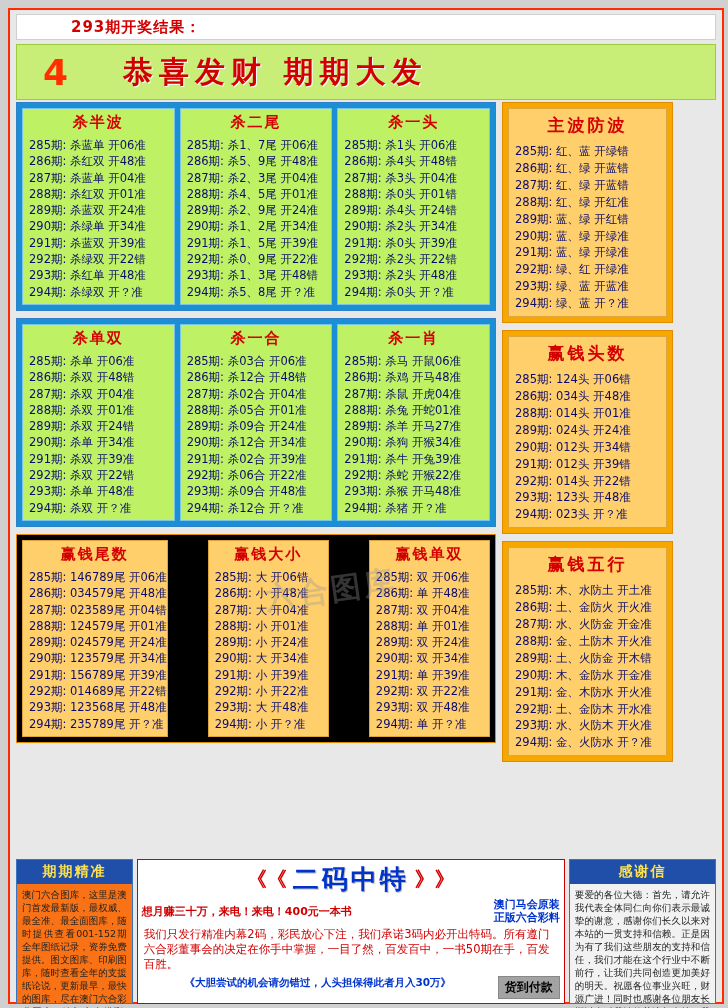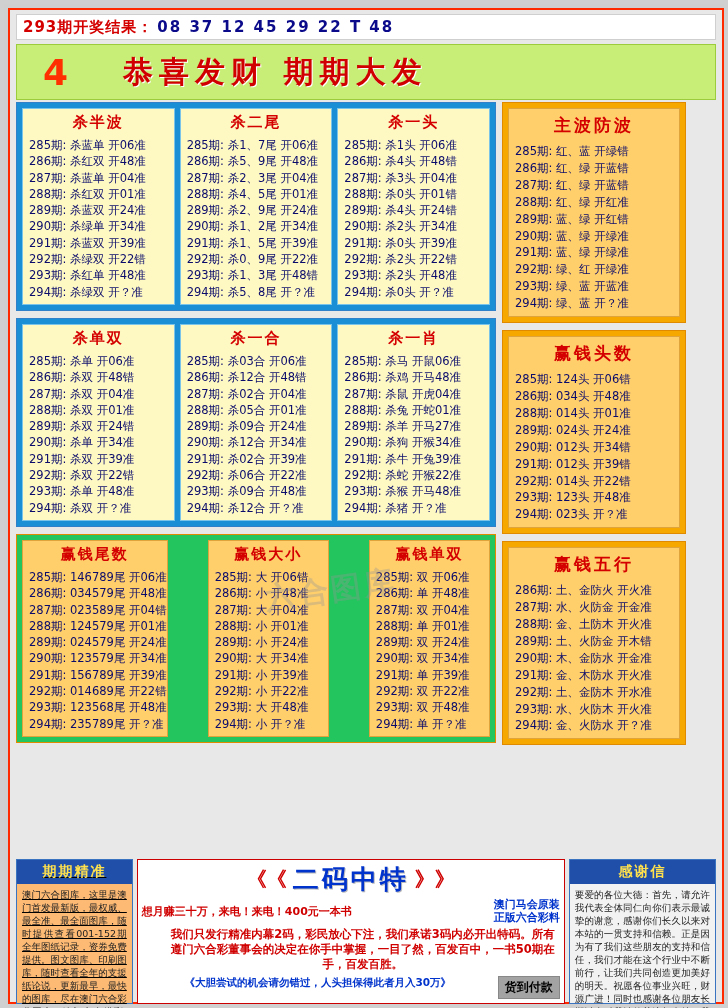"293期开奖结果：" .topline .t { margin-left: none -> 48px }
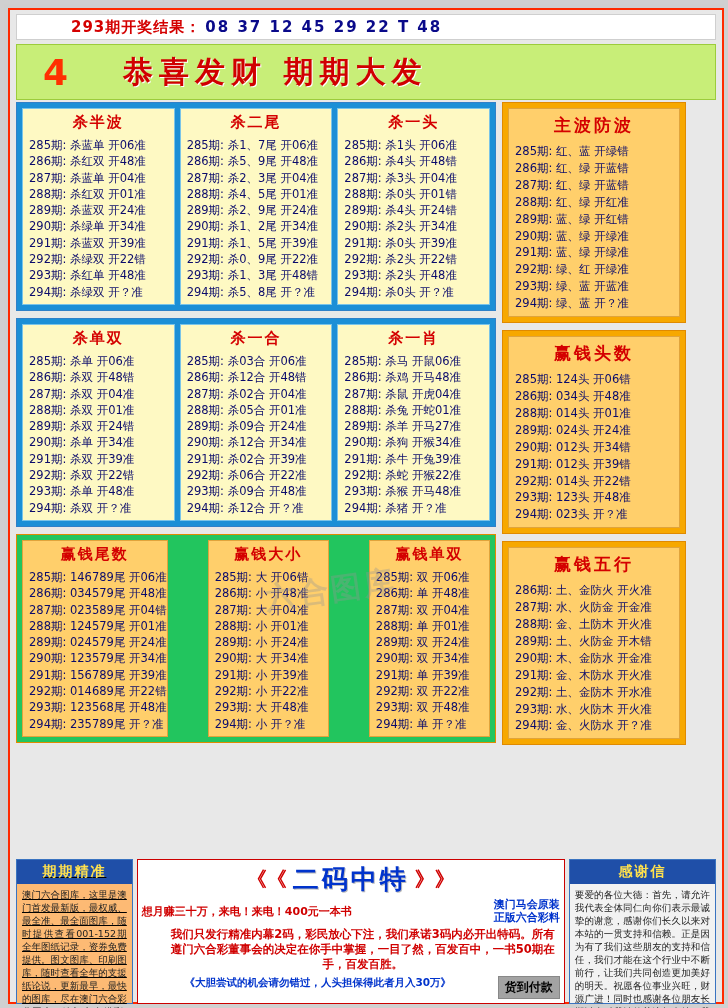"08 37 12 45 29" span.nums { html: <span>08 37 12 45 29 22 T 48</span> -> none }
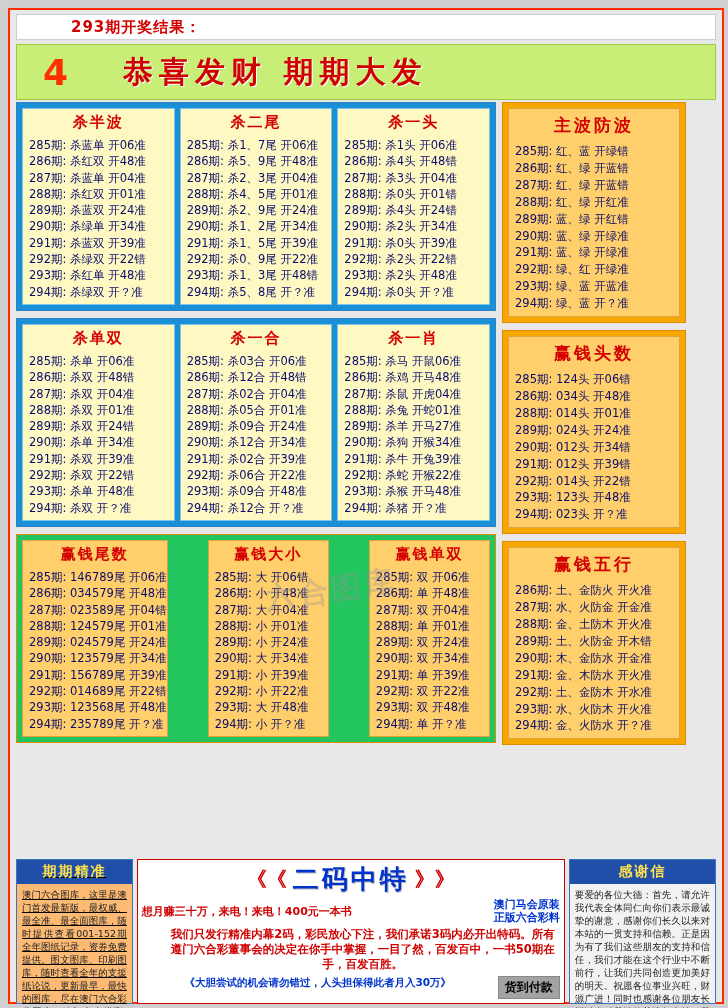"杀半波" .card { background: #fef9c3 -> #bef264 }
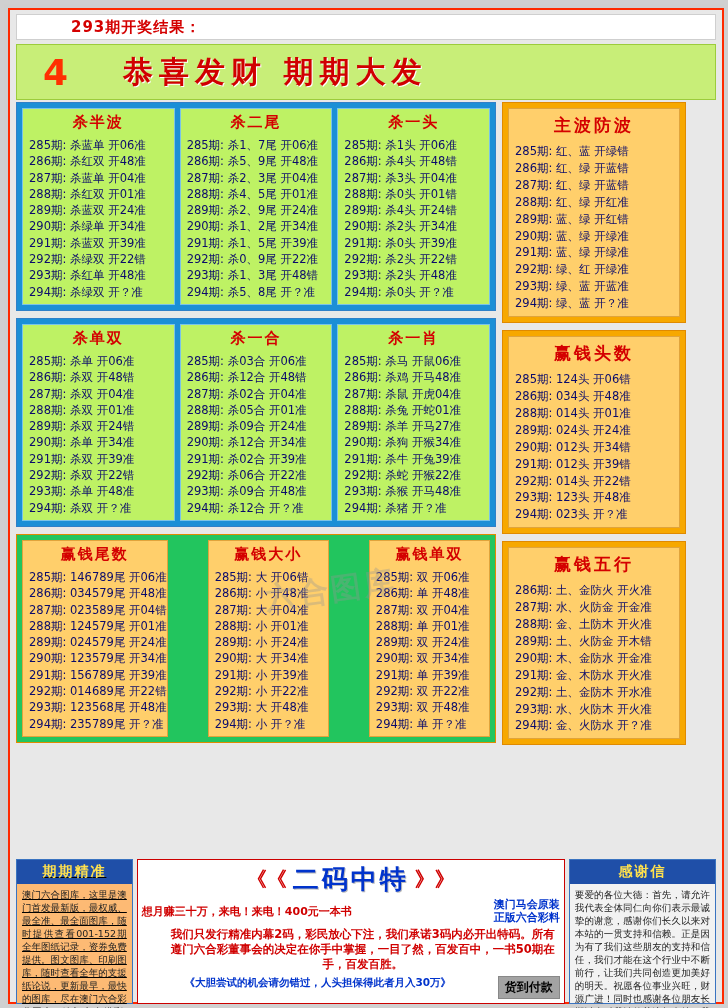"主波防波" .rightcol { width: 184px -> 171px }
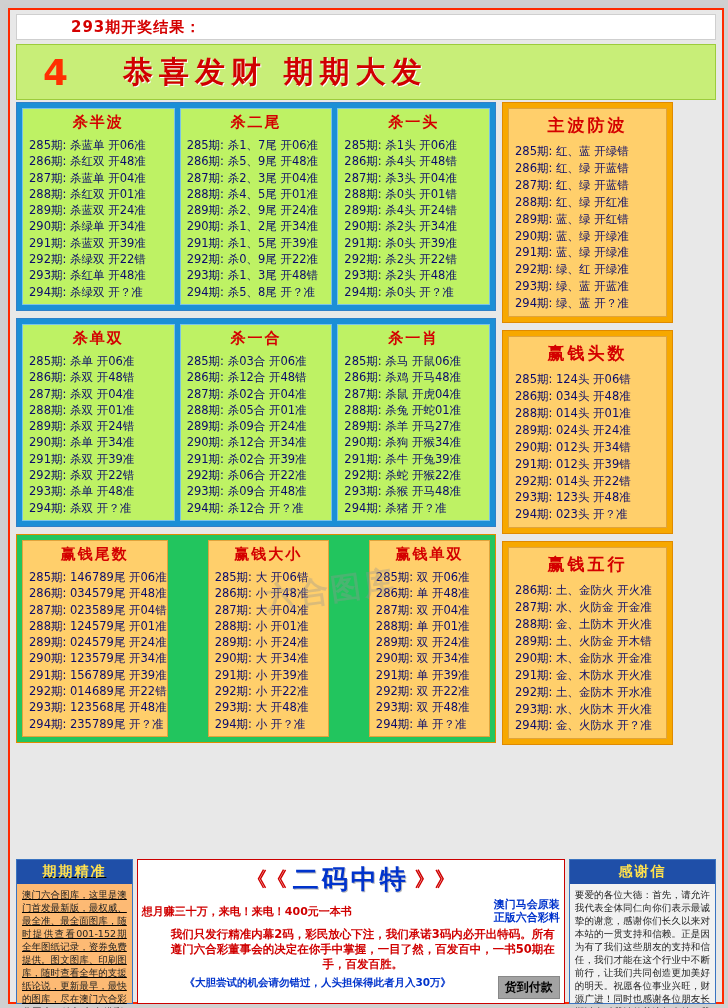"赢钱尾数" .grp.orange { background: #22c55e -> #000000 }
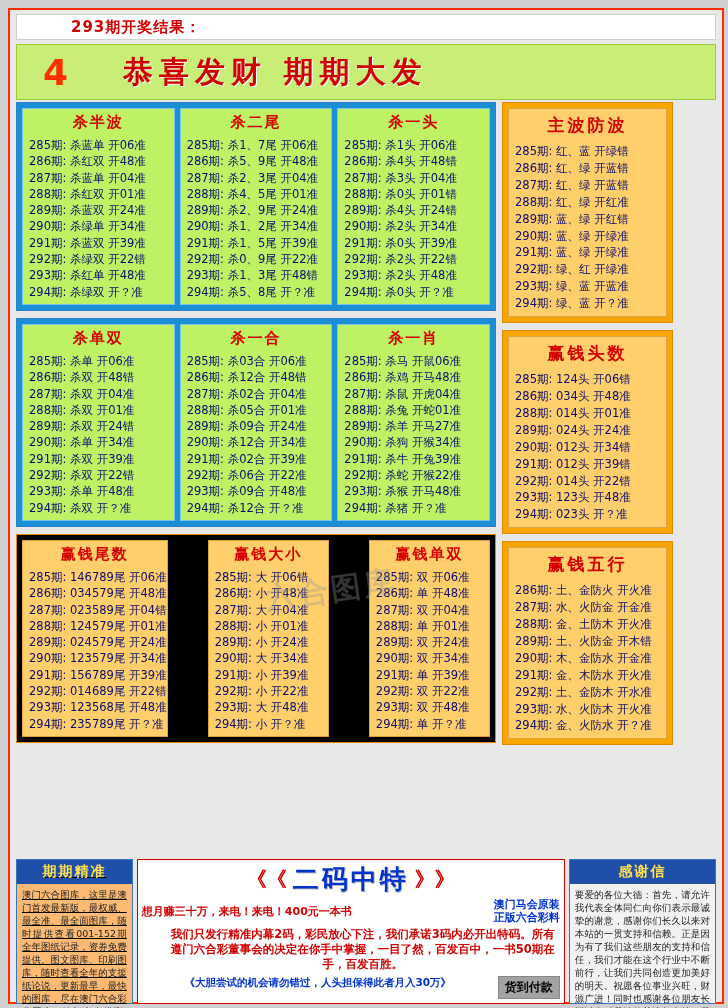"285期: 木、水防土 开土准" li { html: none -> <li>285期: 木、水防土 开土准</li> }
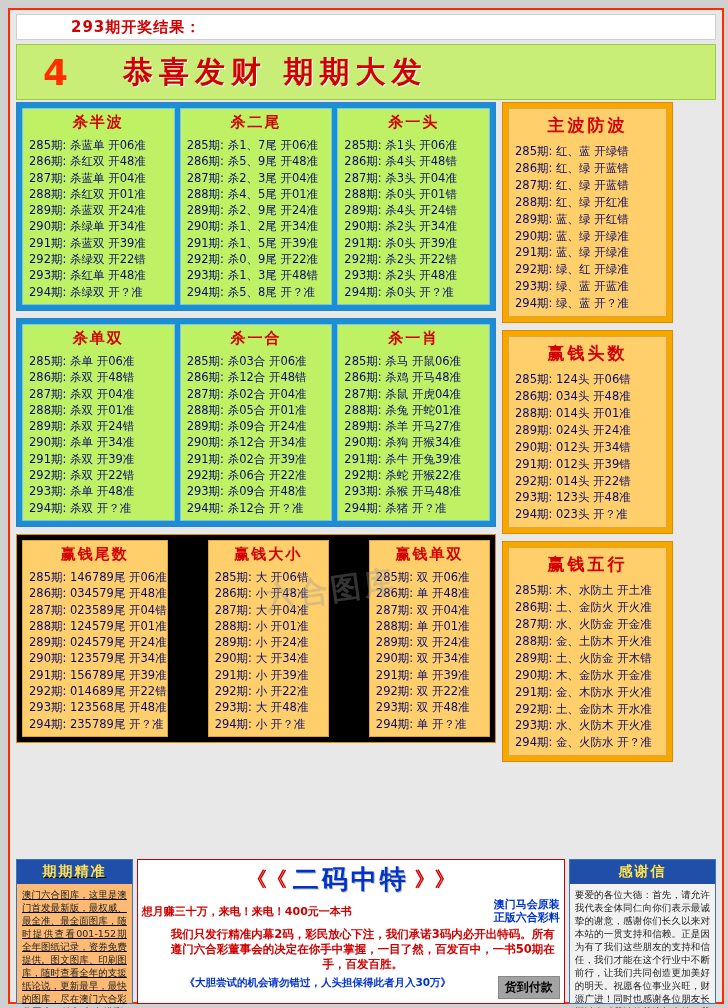"期期精准" .b1 { background: #fdba74 -> #f97316; text-decoration: underline -> none }
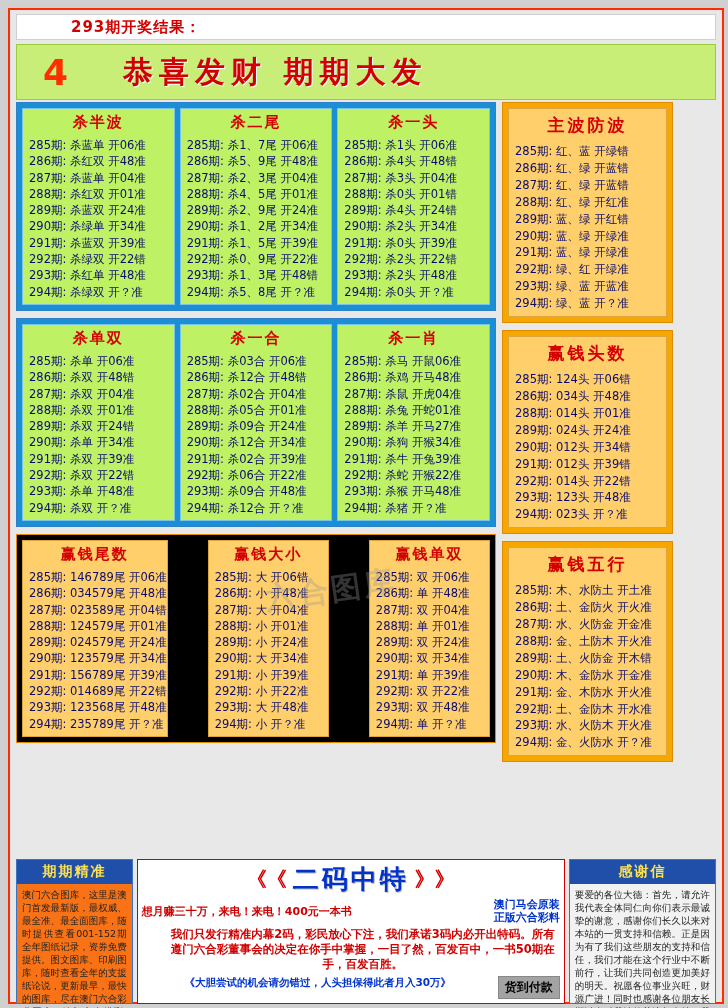"我们只发行精准内幕2码，彩民放心下注，我们承诺3码内必开出特码。所有遵门六合彩董" .b2 .para { font-weight: bold -> normal; margin-left: 24px -> none; text-align: center -> none }
